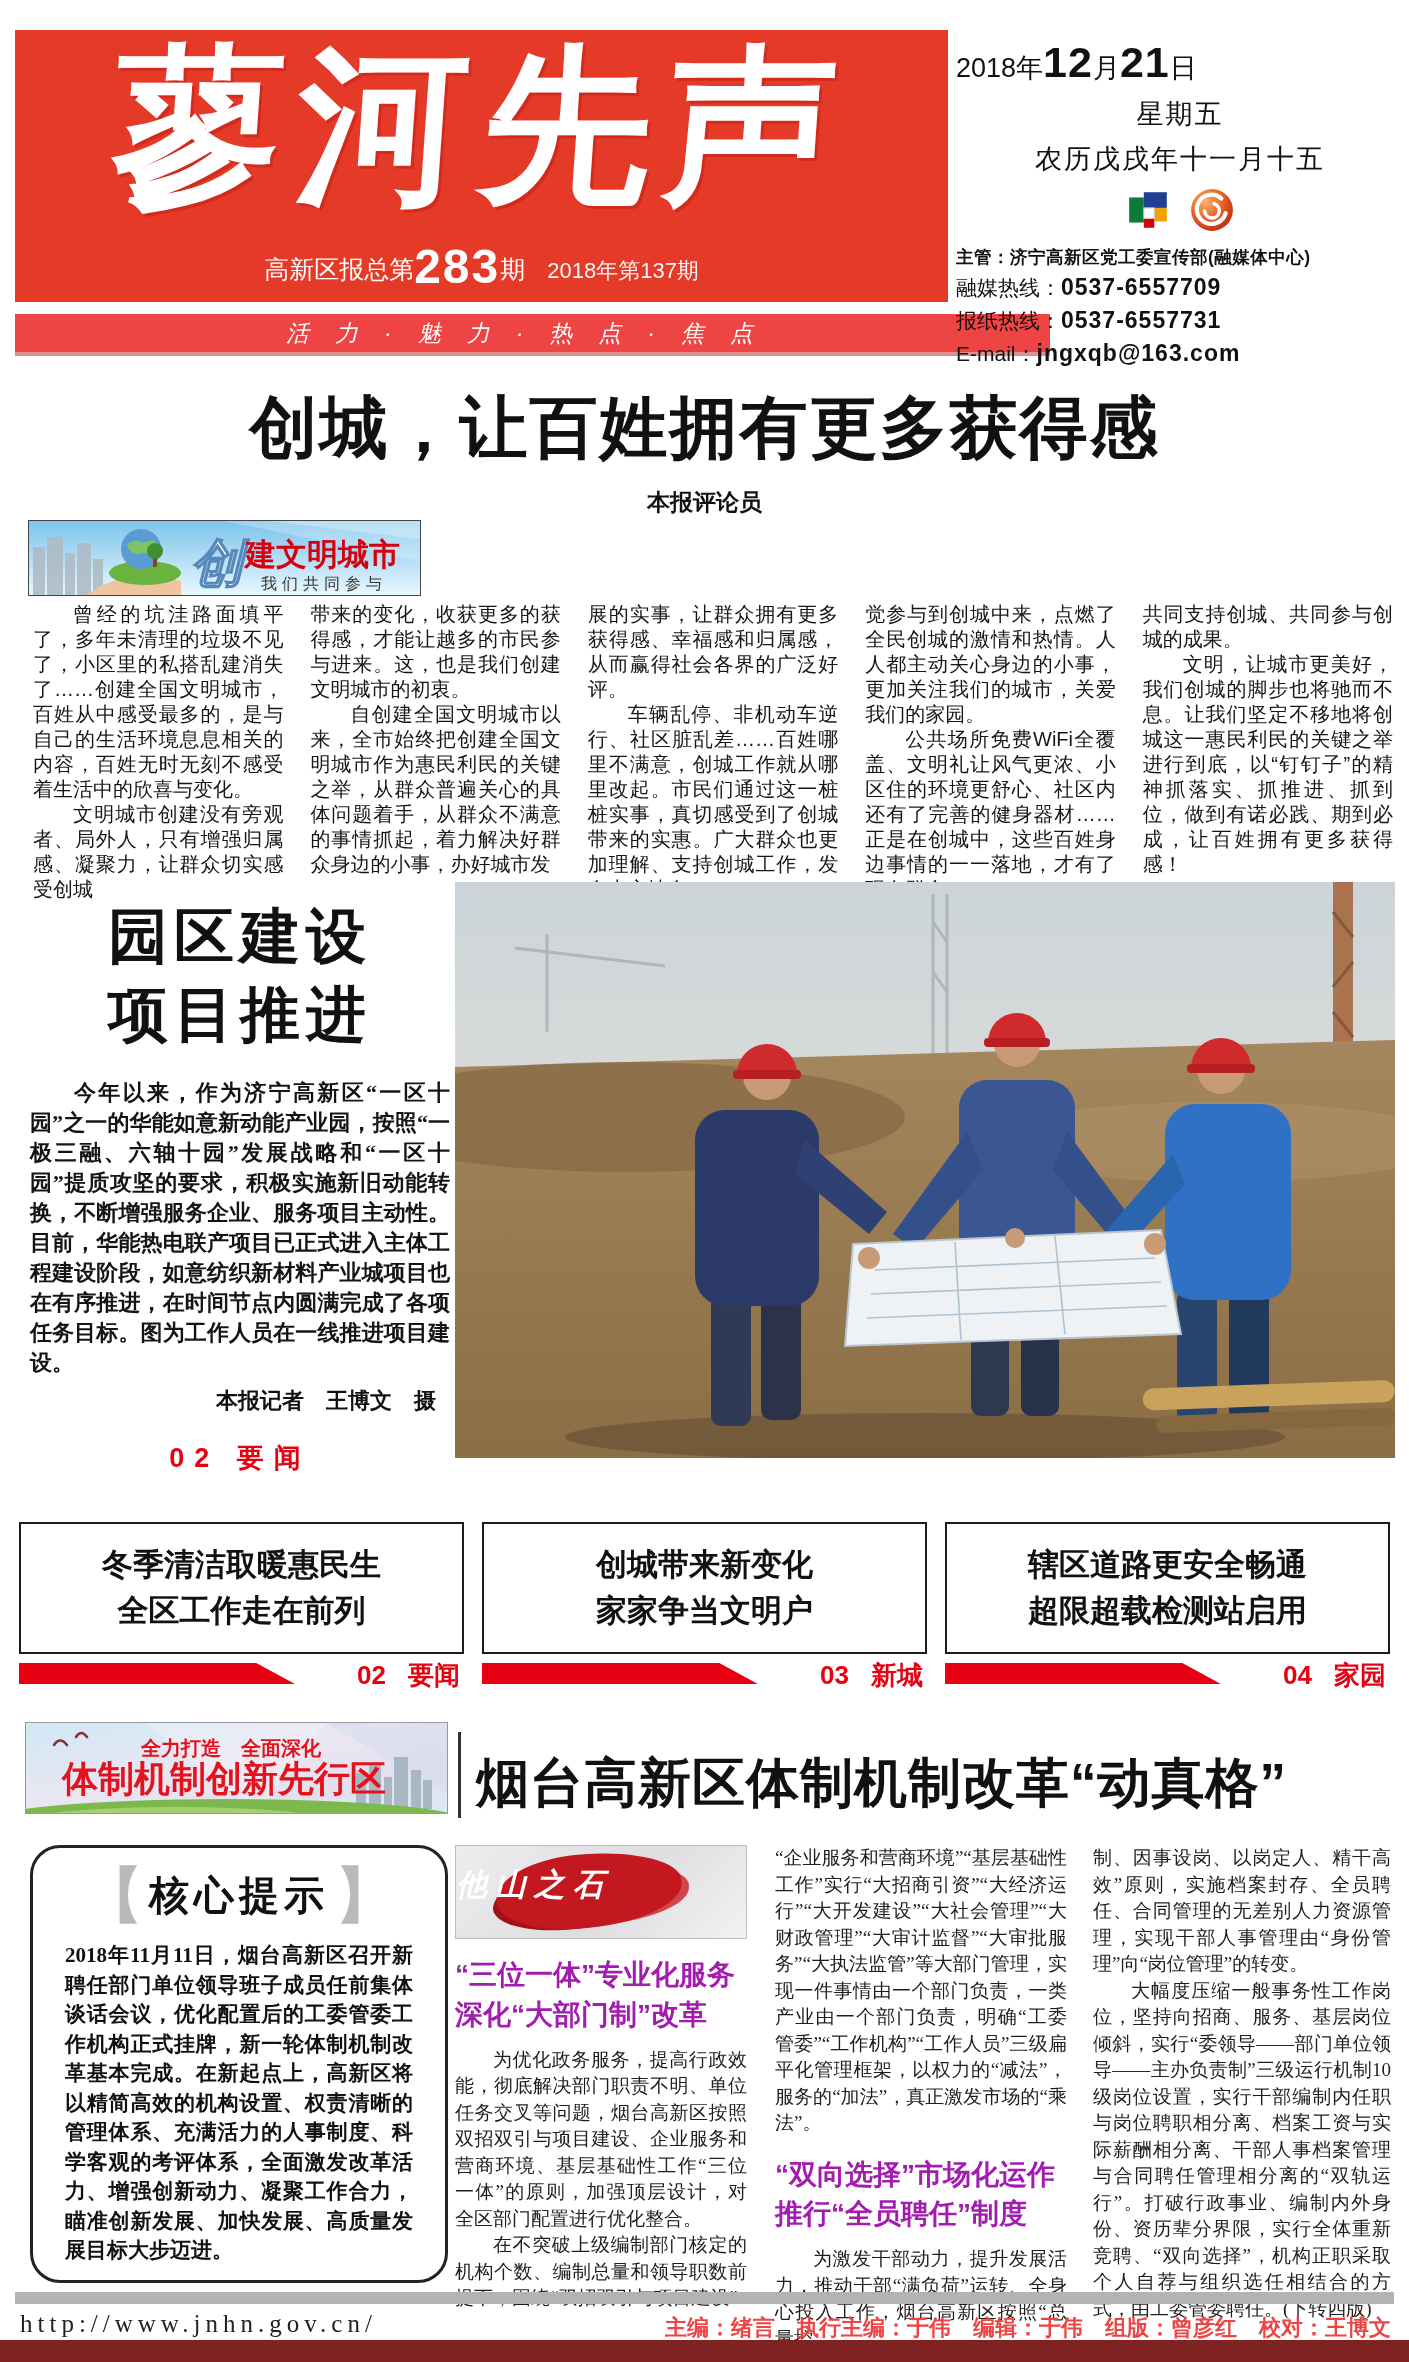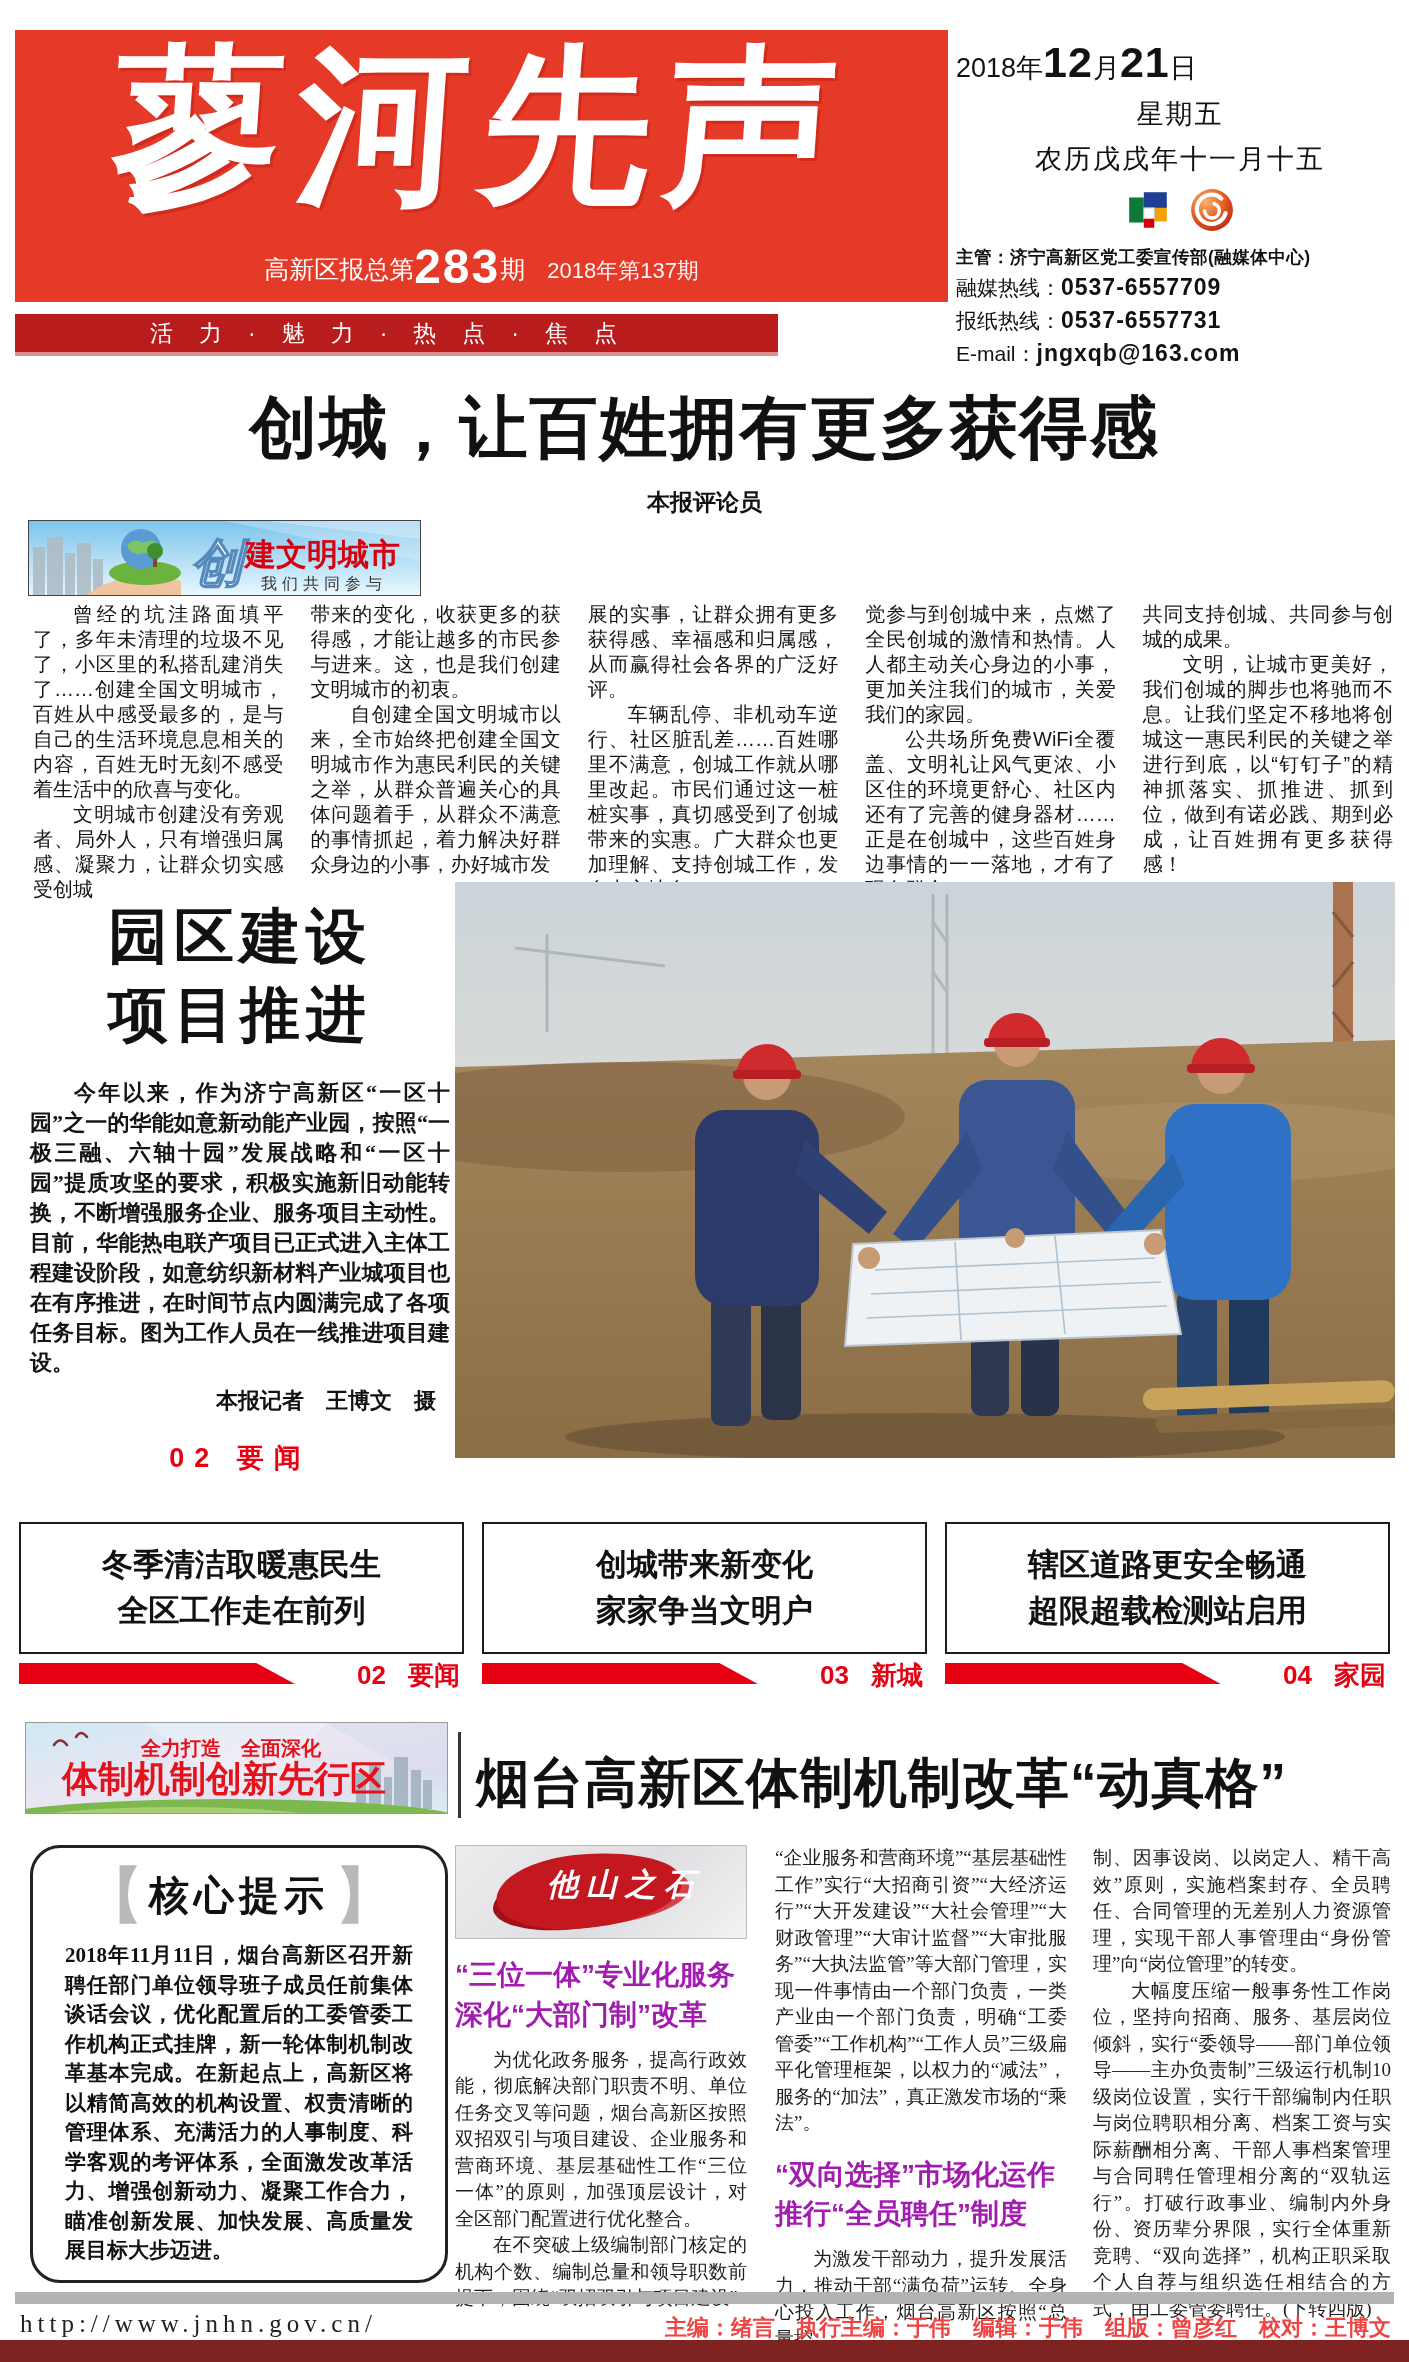"活力·魅力·热点·焦点" .slogan { background: #b91c1c -> #ef4444; font-style: none -> italic; width: 763px -> 1035px }
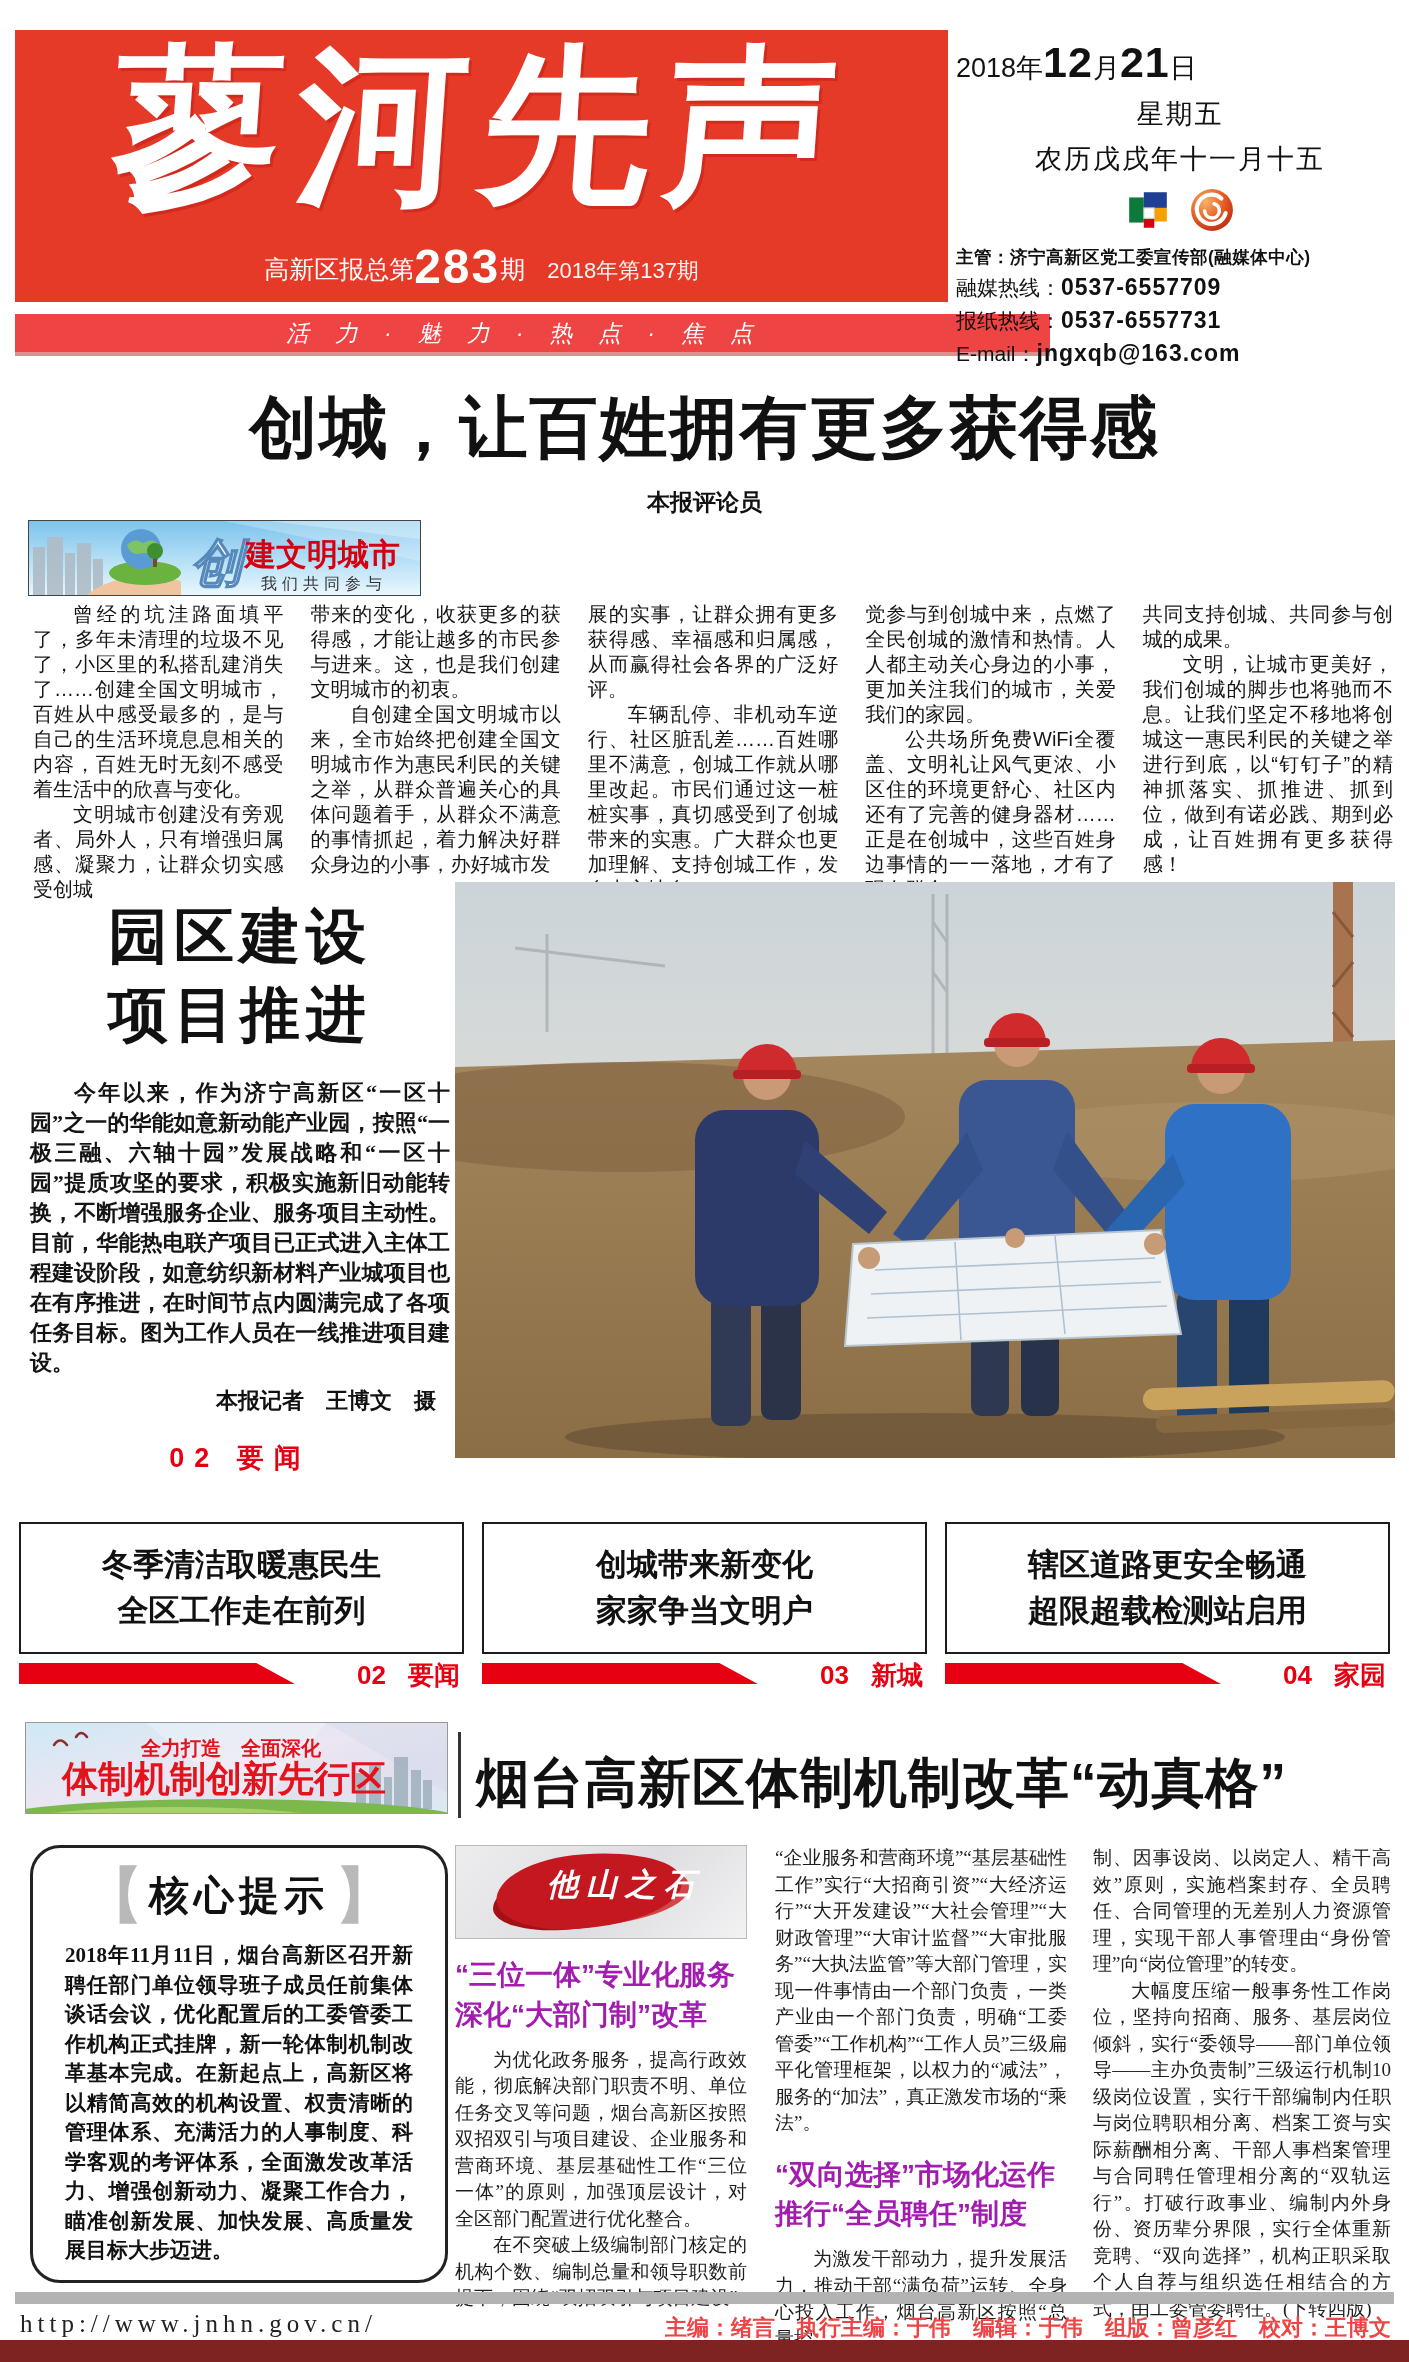"他山之石" .stone .stxt { padding-left: 48px -> none; text-align: center -> left }
